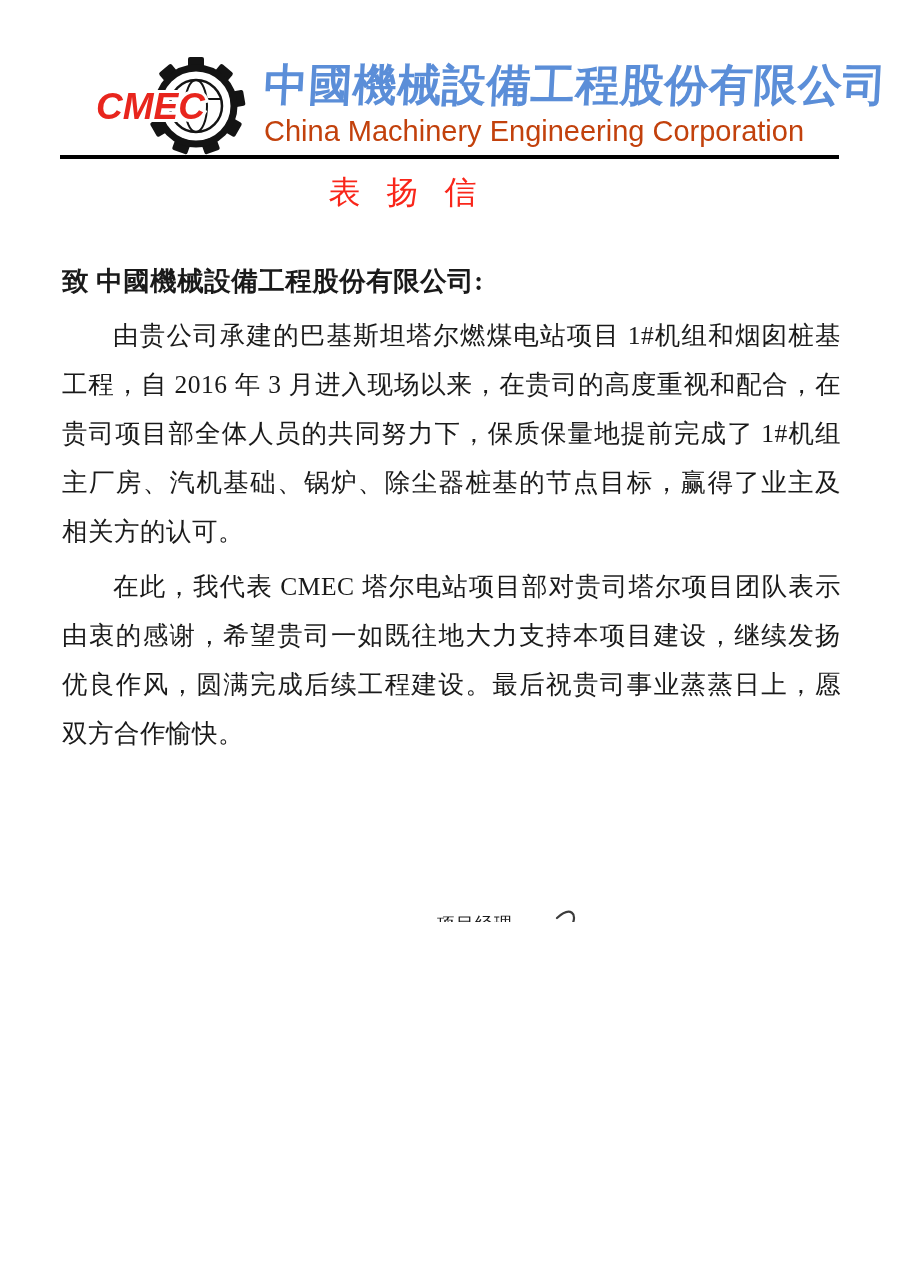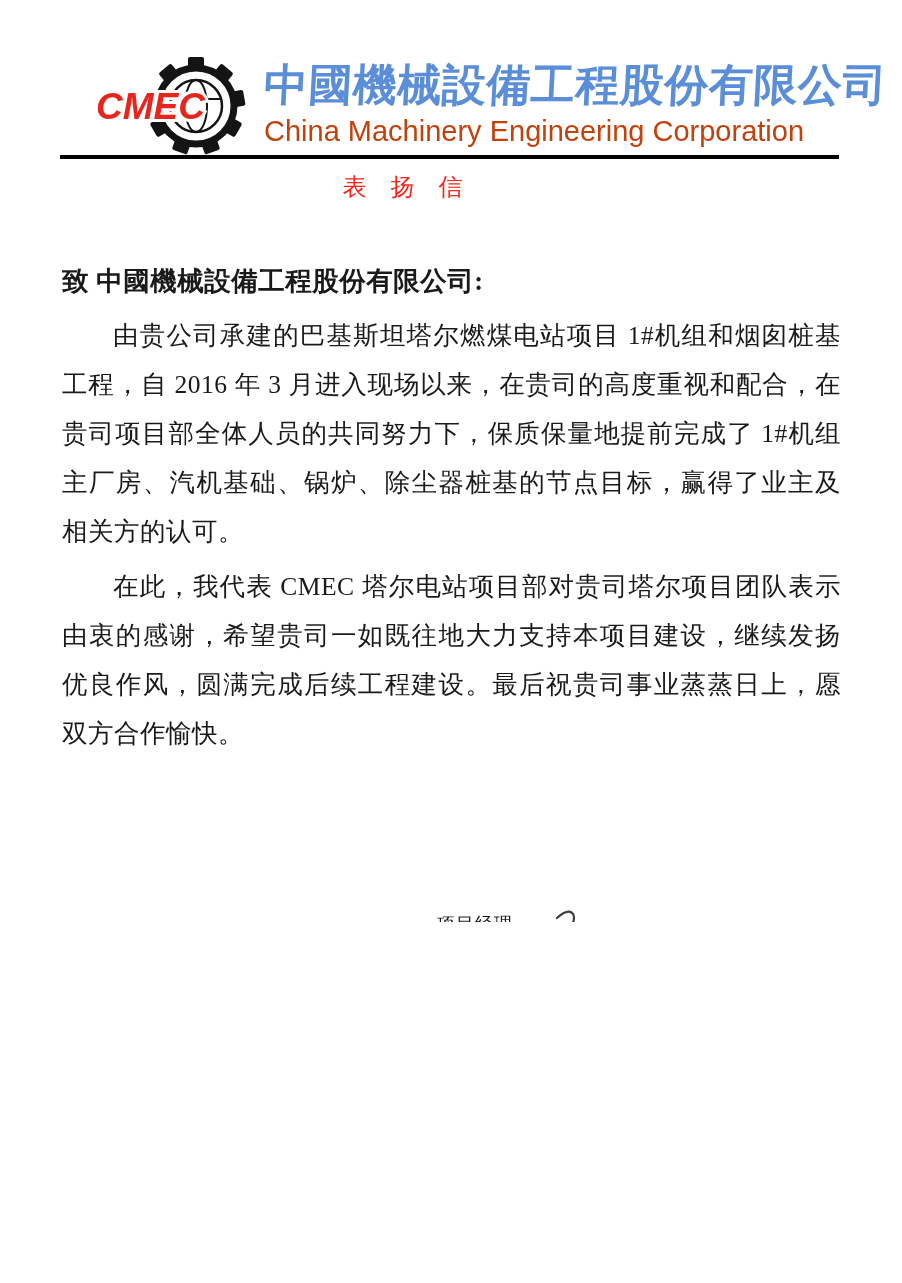"表 扬 信" .letter-title { font-size: 24px -> 32px }
